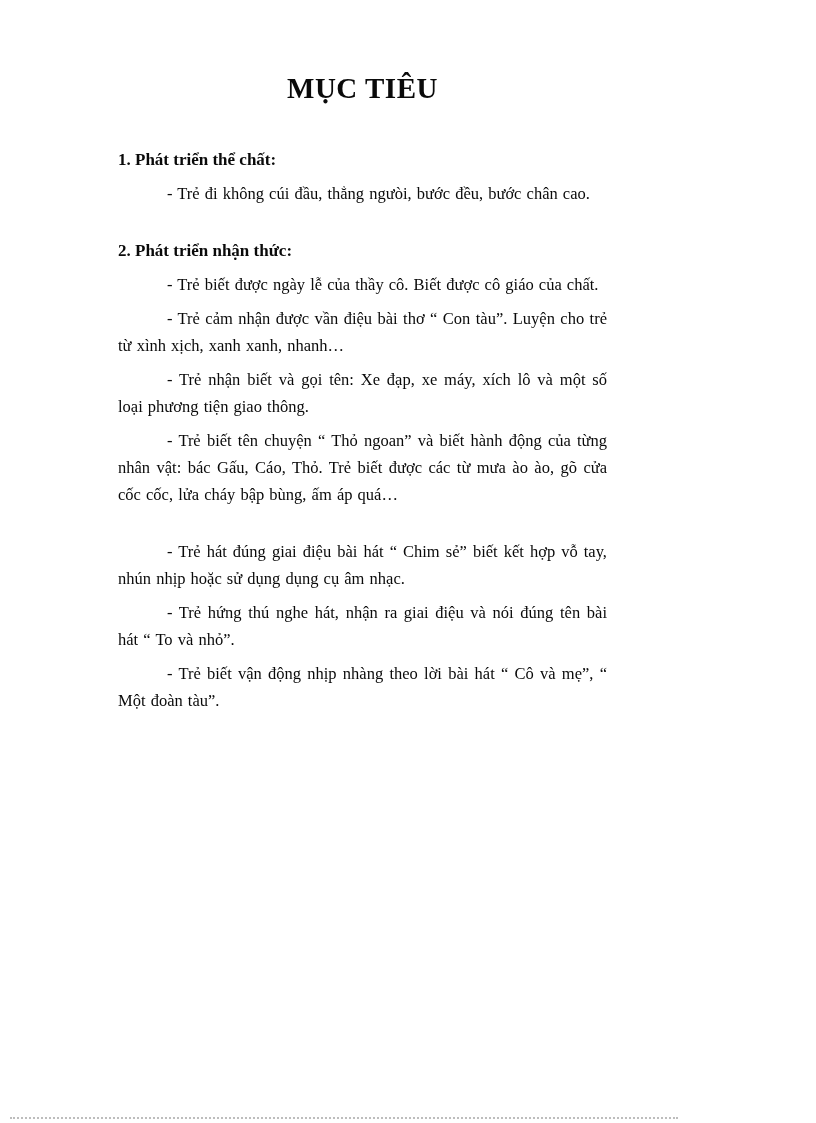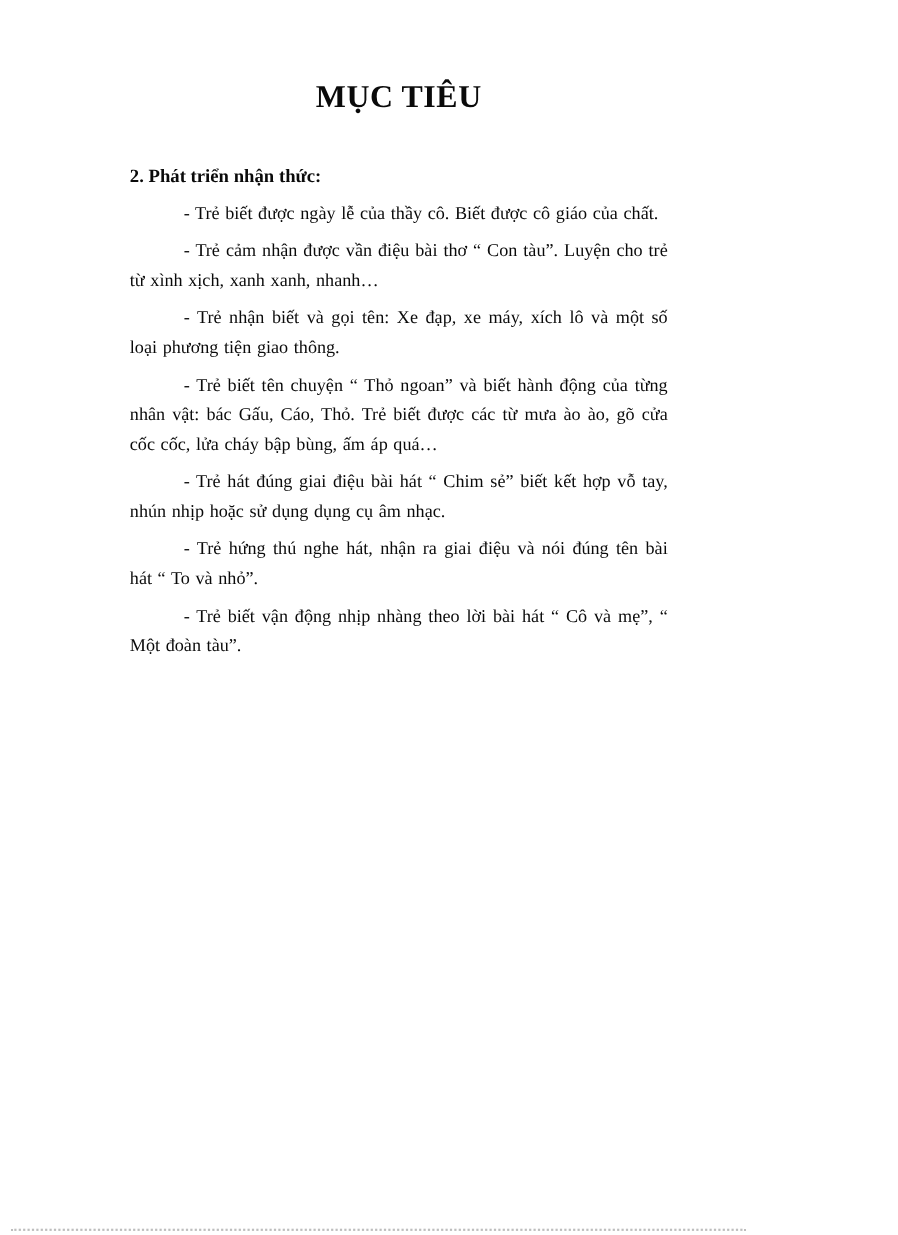"1. Phát triển thể chất:" div.section { html: none -> <div> <h2>1. Phát triển thể chất:</h2> <p>- Trẻ đi không cúi đầu, thẳng ngưòi, bước đều, bước chân cao.</p> </div> }
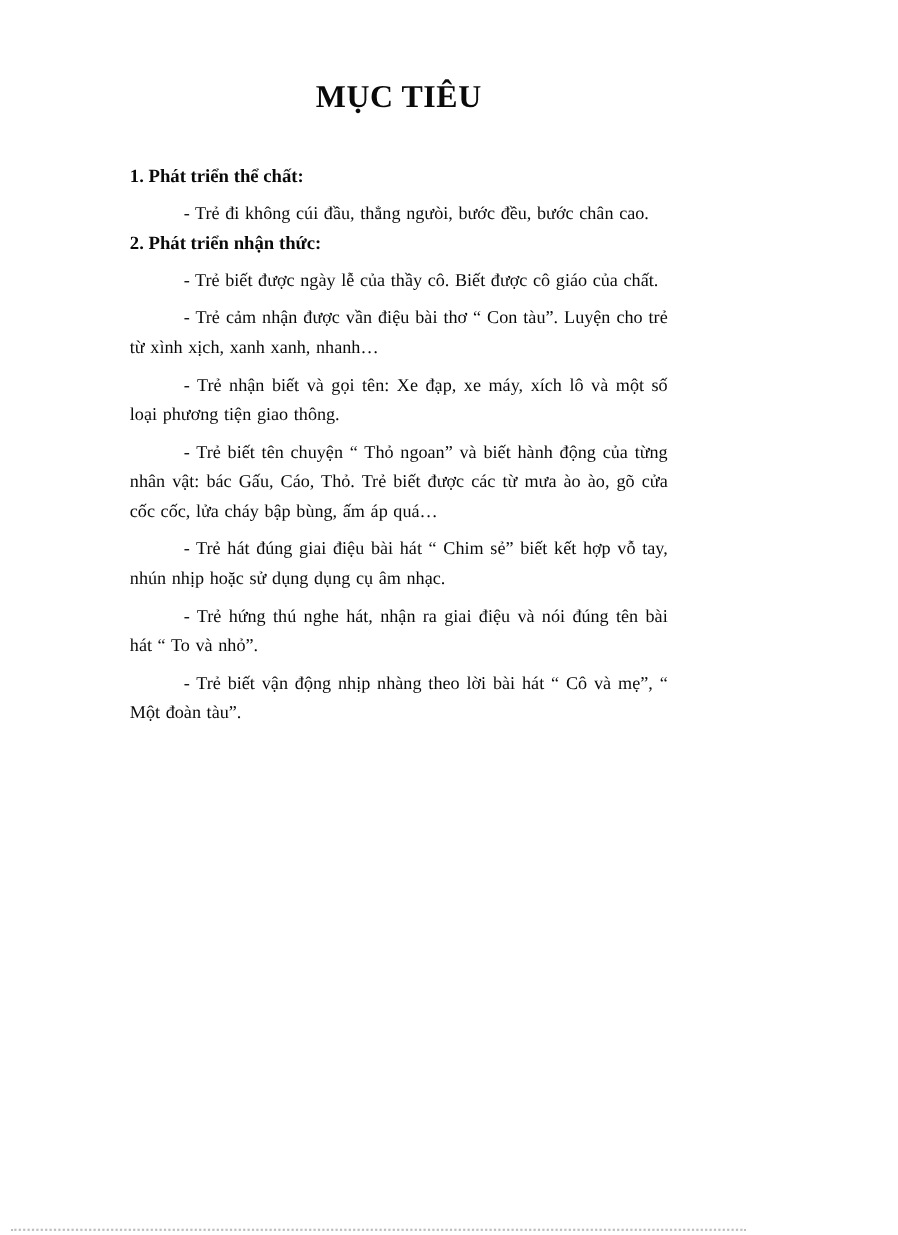"2. Phát triển nhận thức:" .section { margin-top: none -> 30px }
